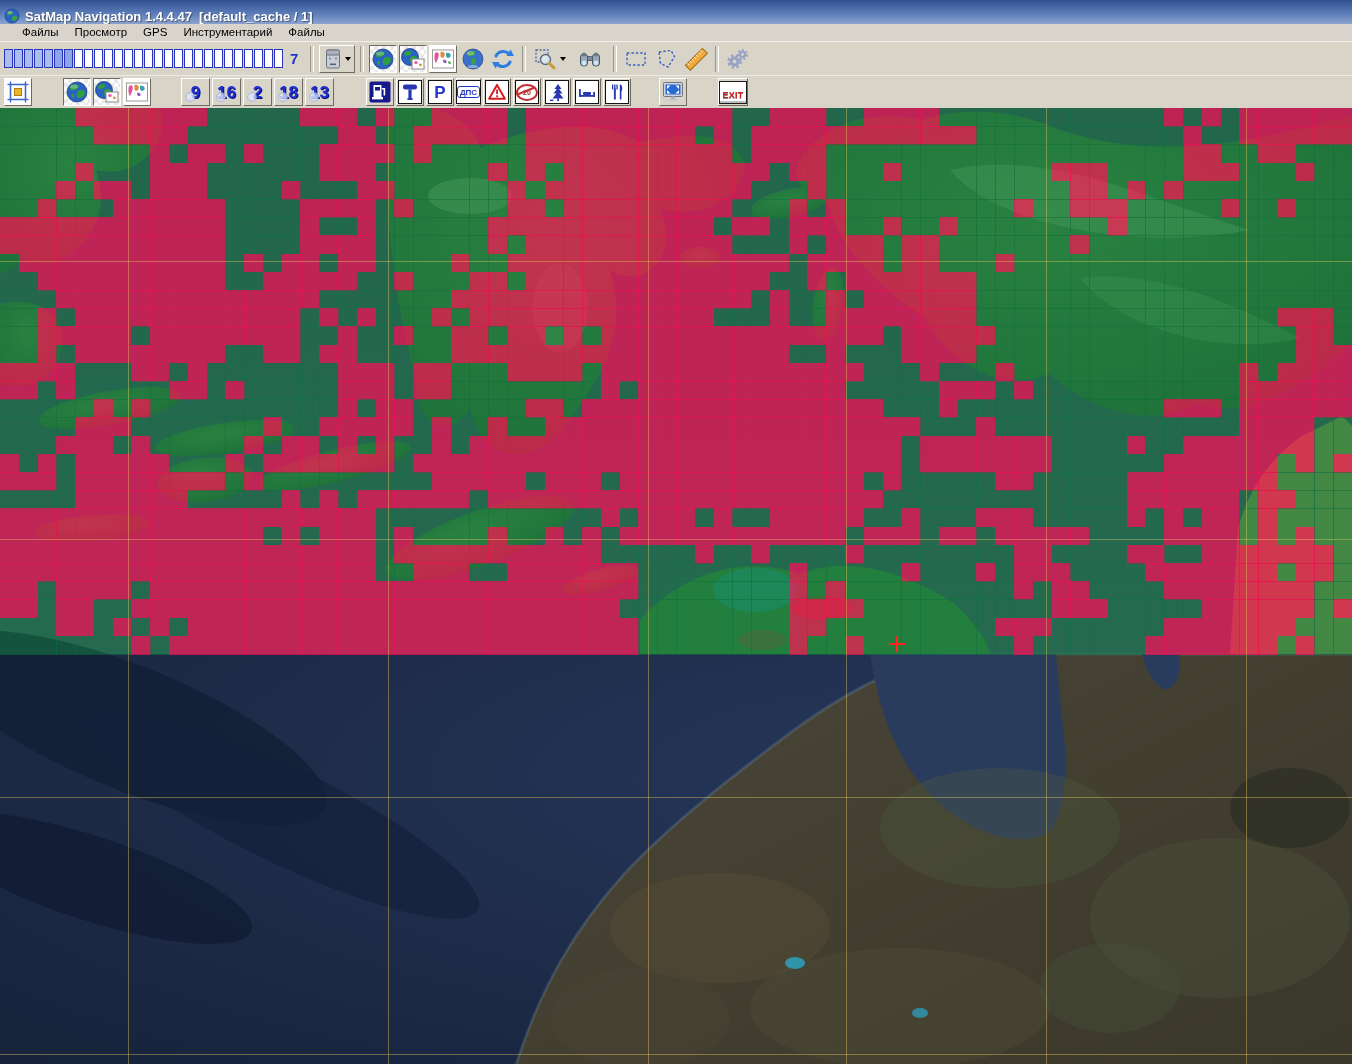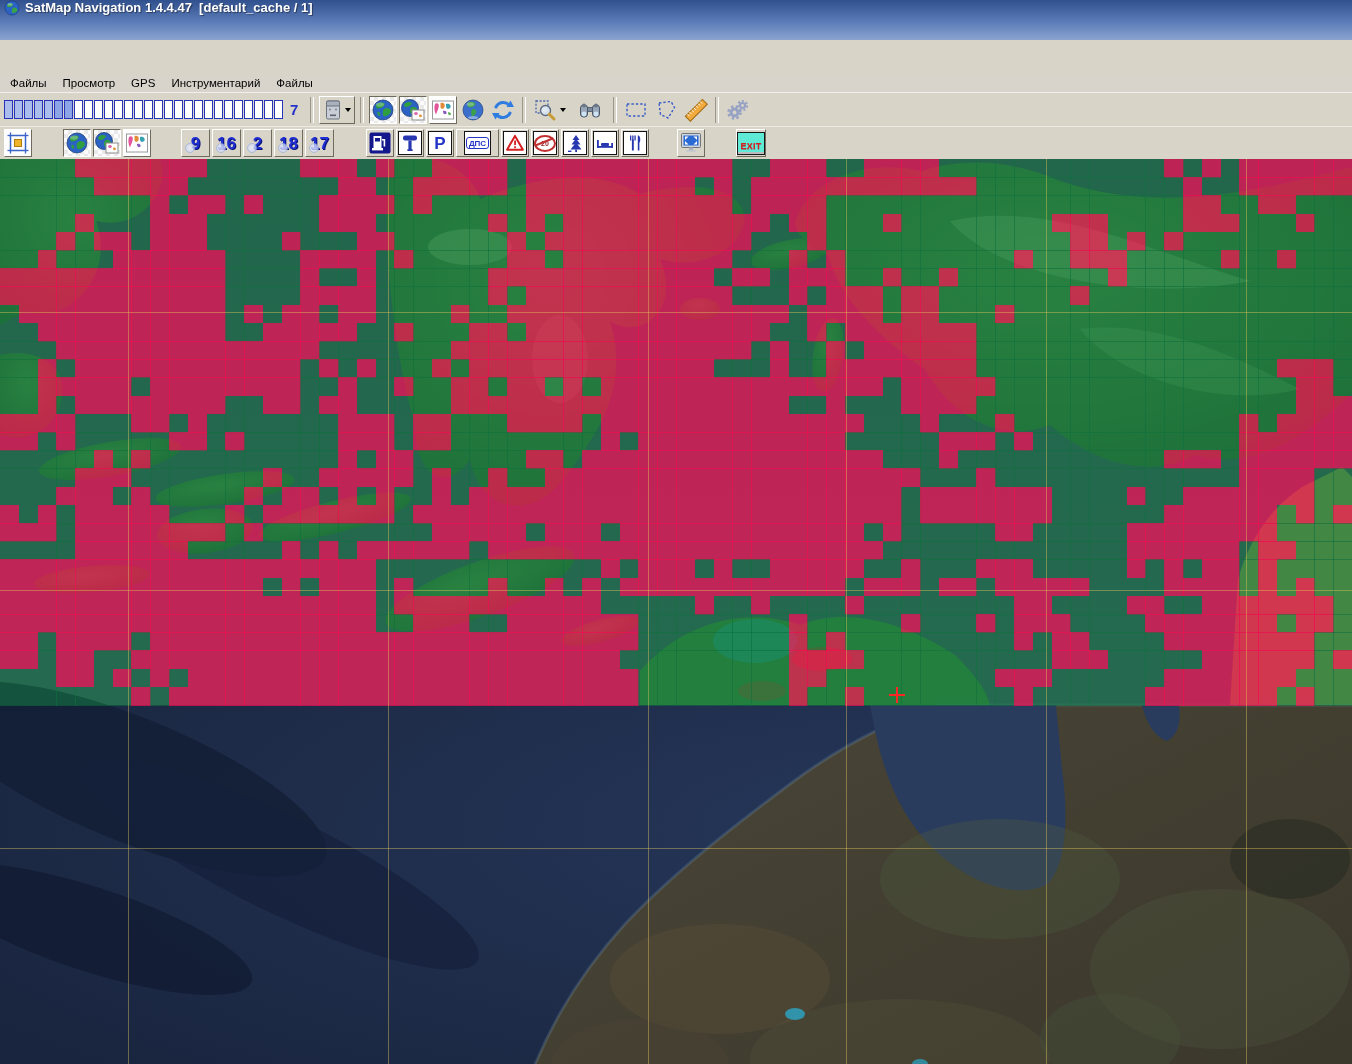"SatMap Navigation 1.4.4.47" .titlebar { align-items: flex-start -> flex-end; height: 40px -> 24px }
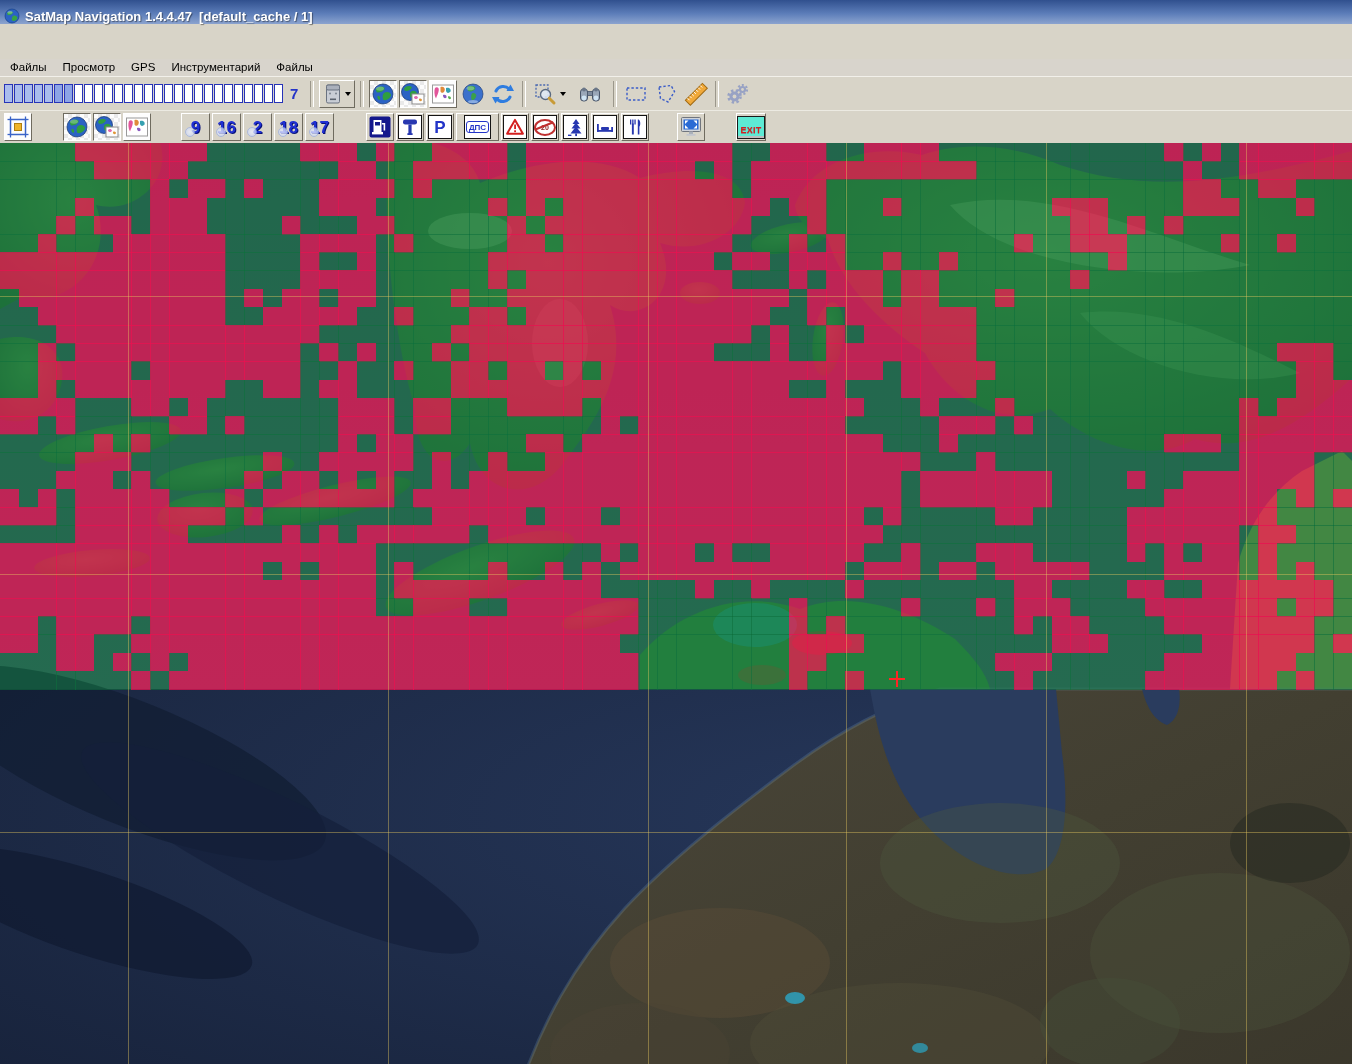"Файлы" .menubar { margin-top: 35px -> none; padding-left: 2px -> 14px }
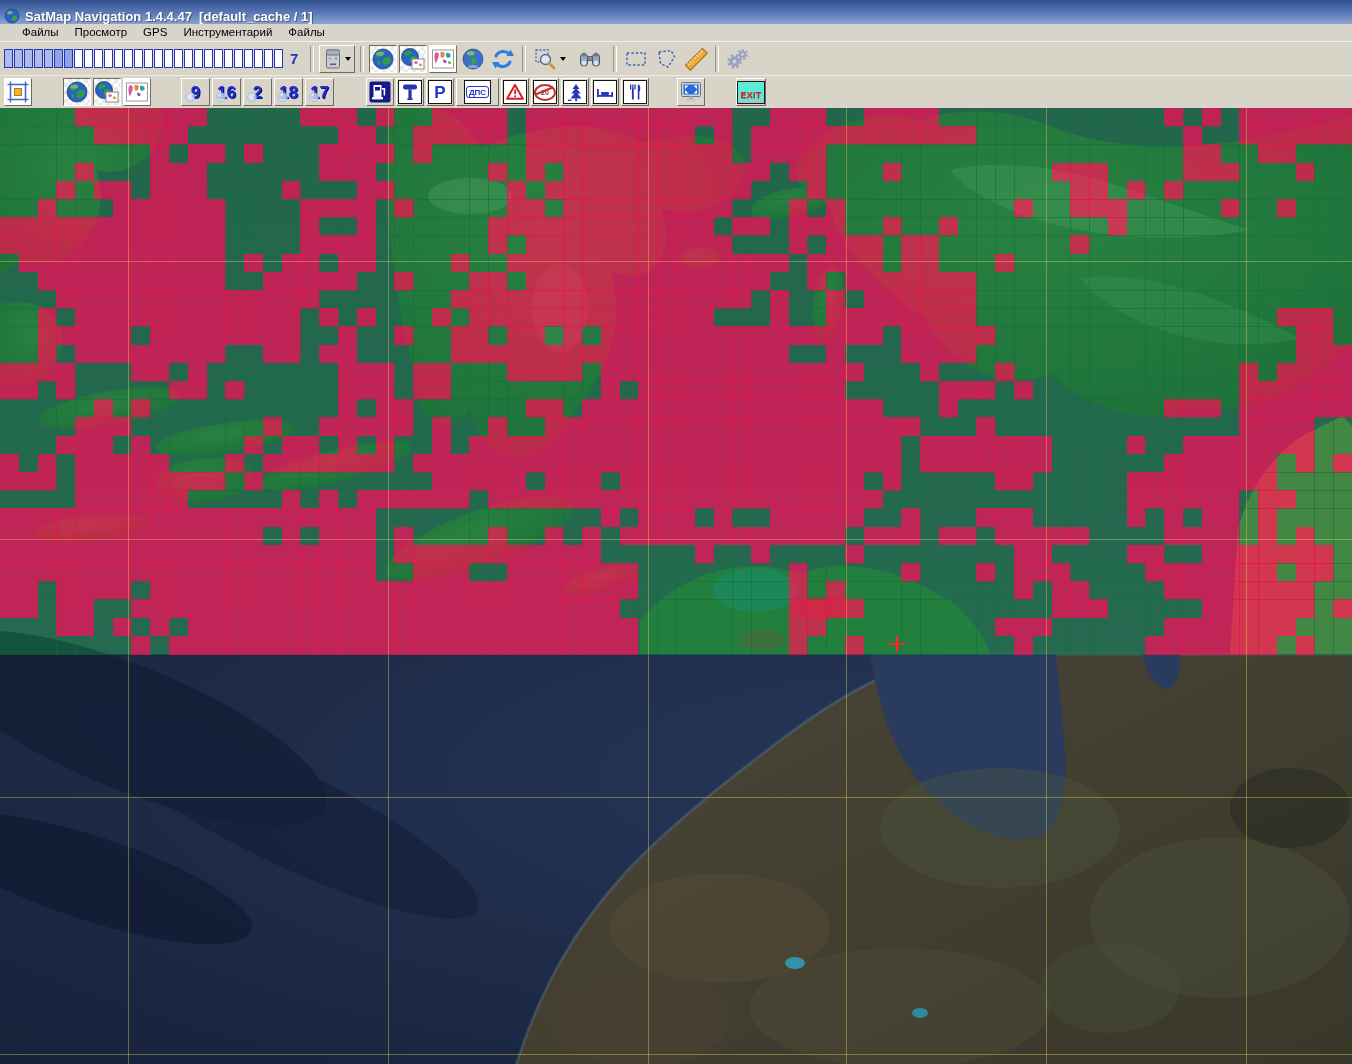"17" span.n { text: 17 -> 13 }
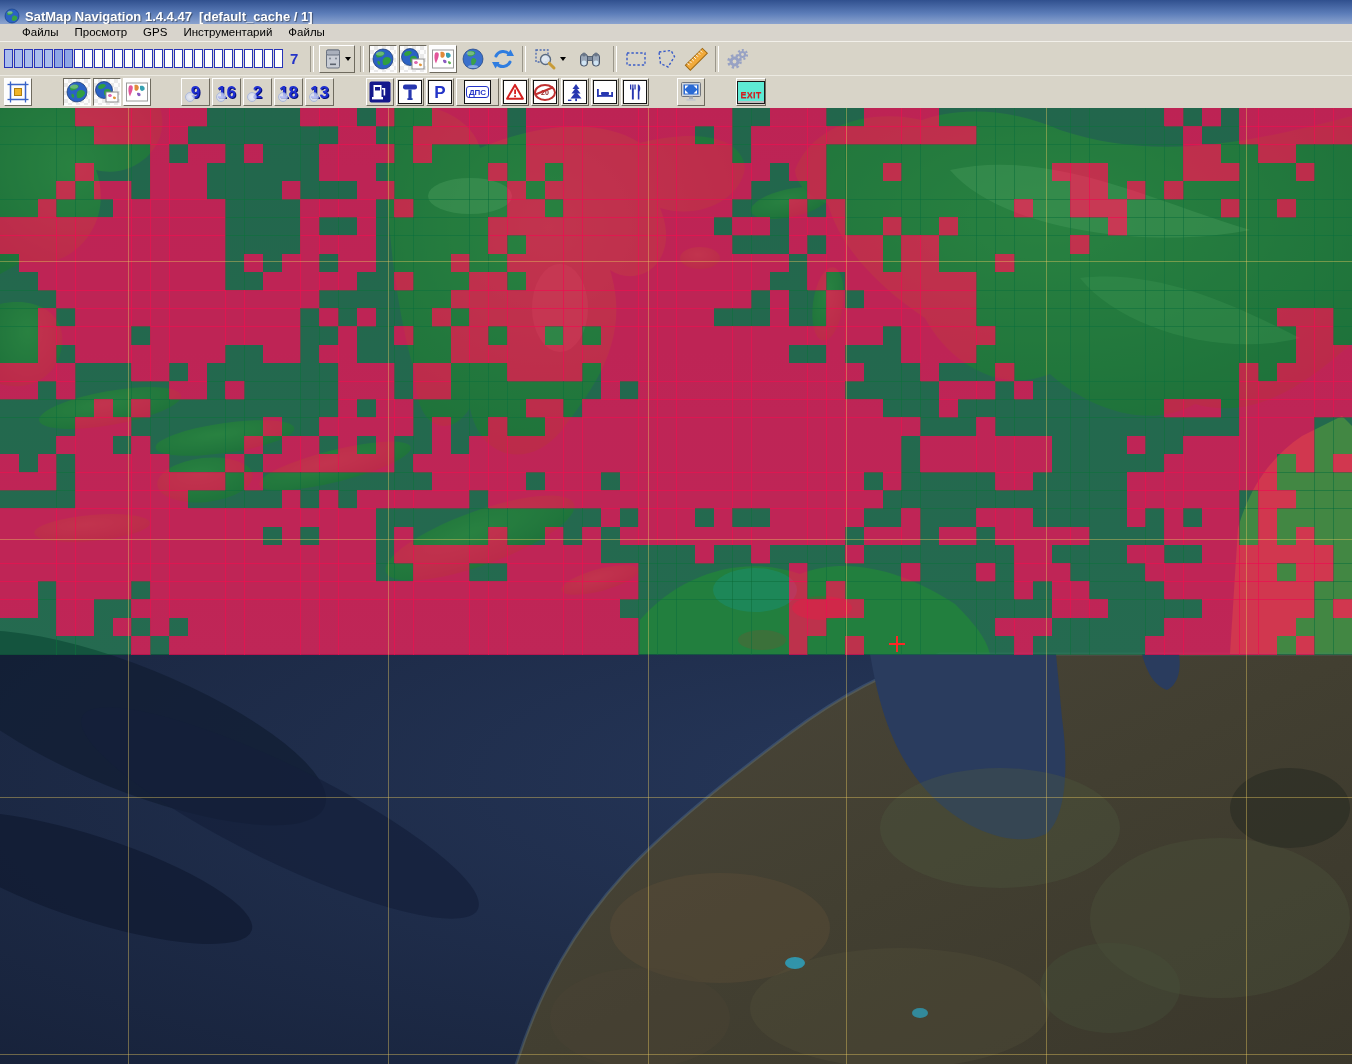"ДПС" div.tbtn { width: 43px -> 25px }
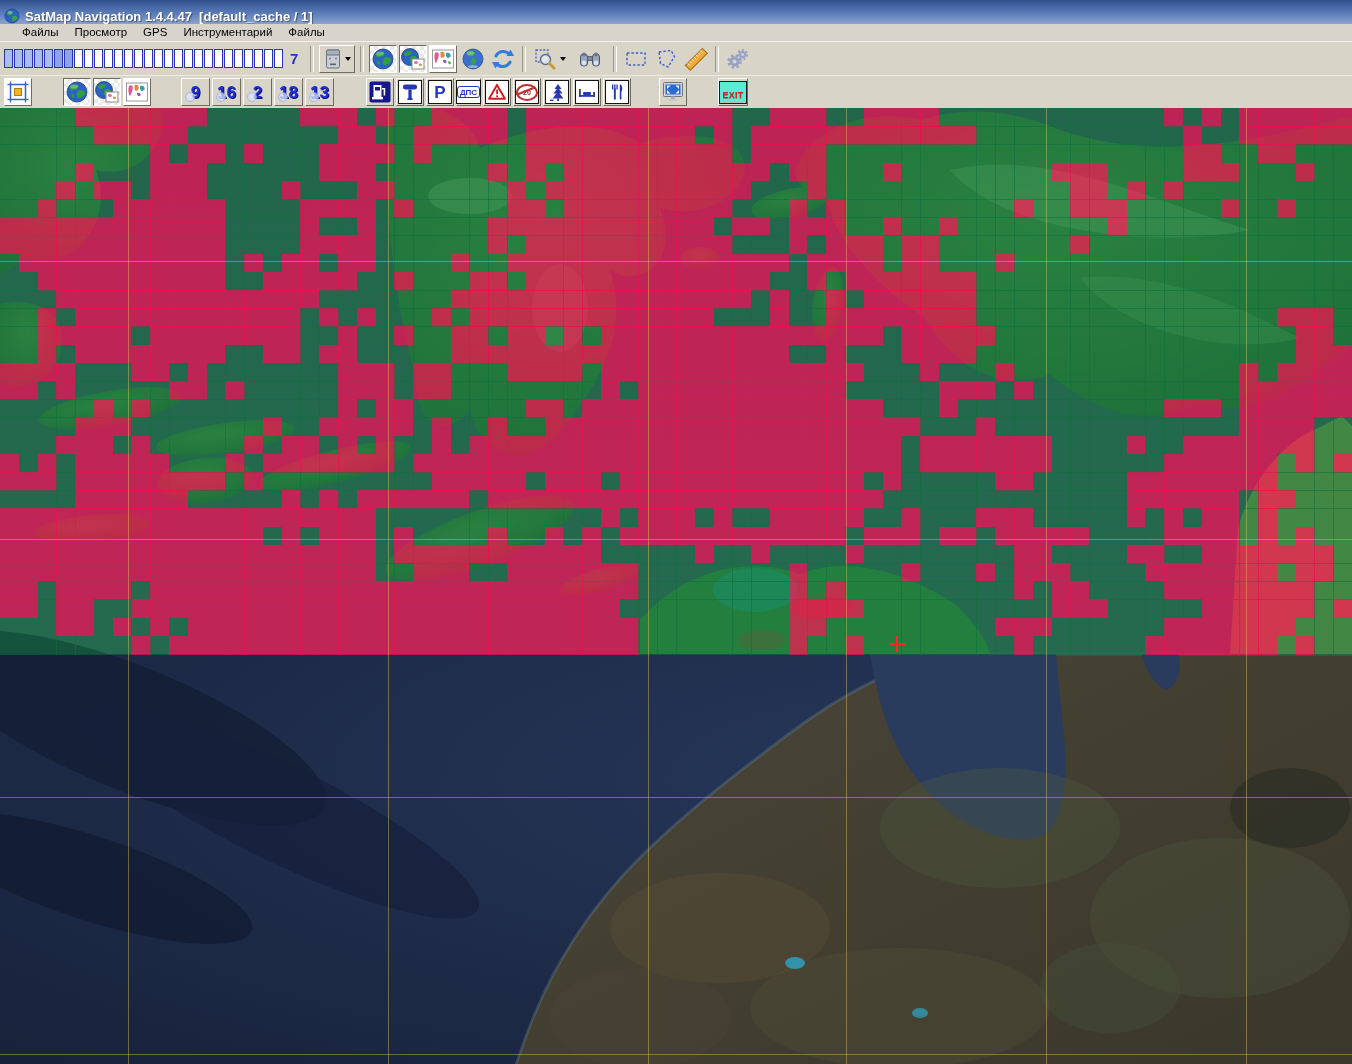"EXIT" .exit-frame { background: #5eead4 -> #ffffff }
